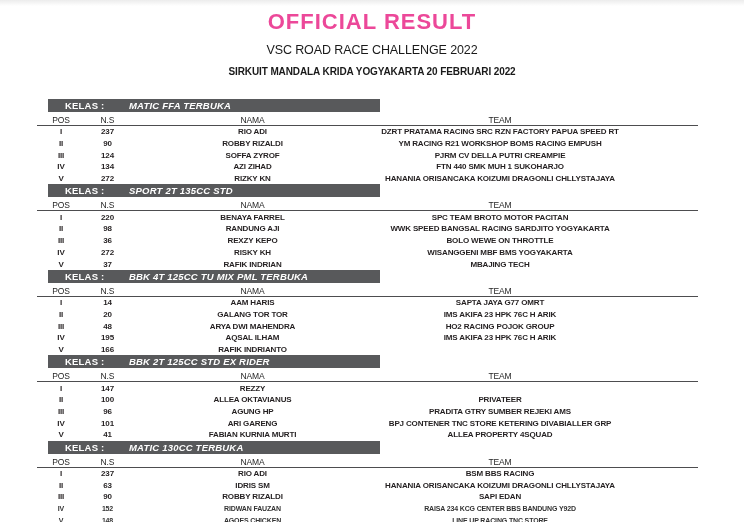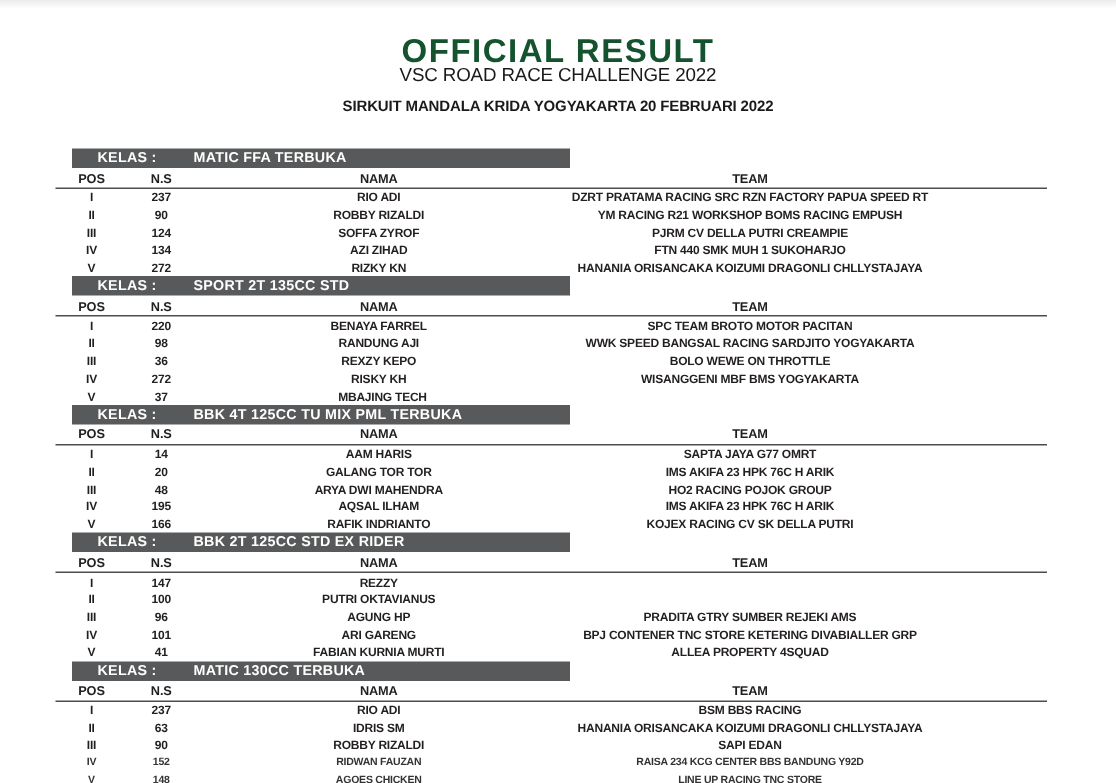"OFFICIAL RESULT" .title { color: #14532d -> #ec4899; margin-top: 12px -> none }
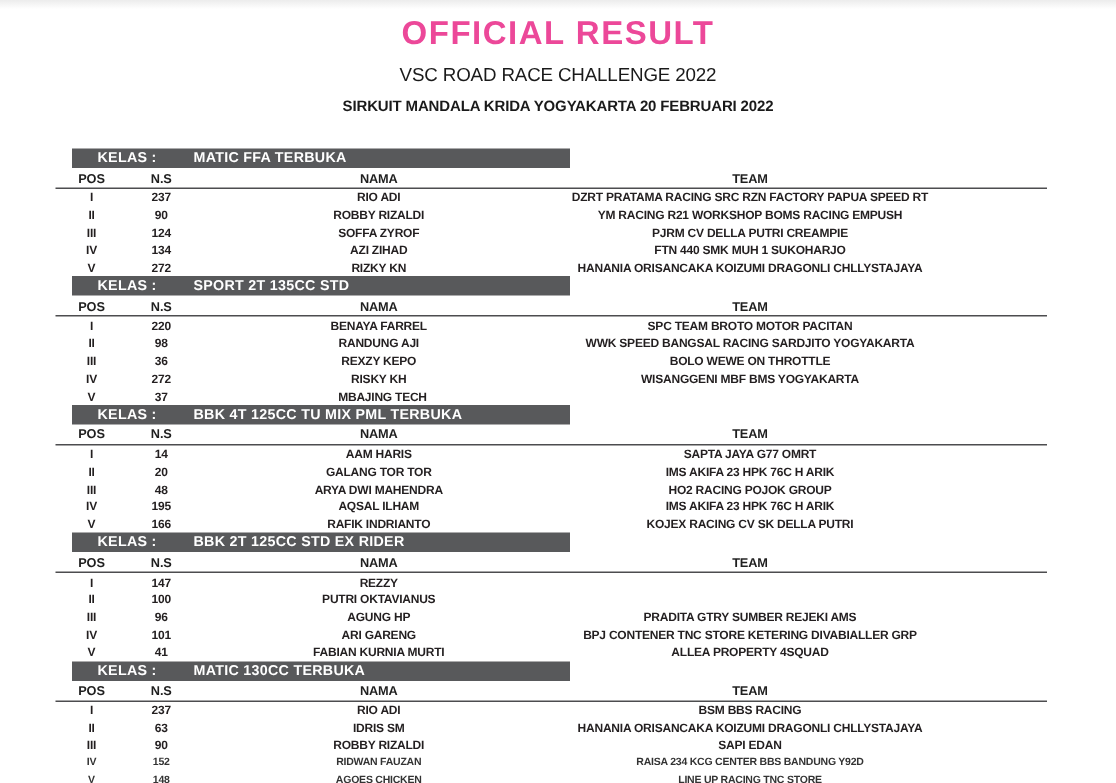"MATIC FFA TERBUKA" .kelas-name { font-style: none -> italic }
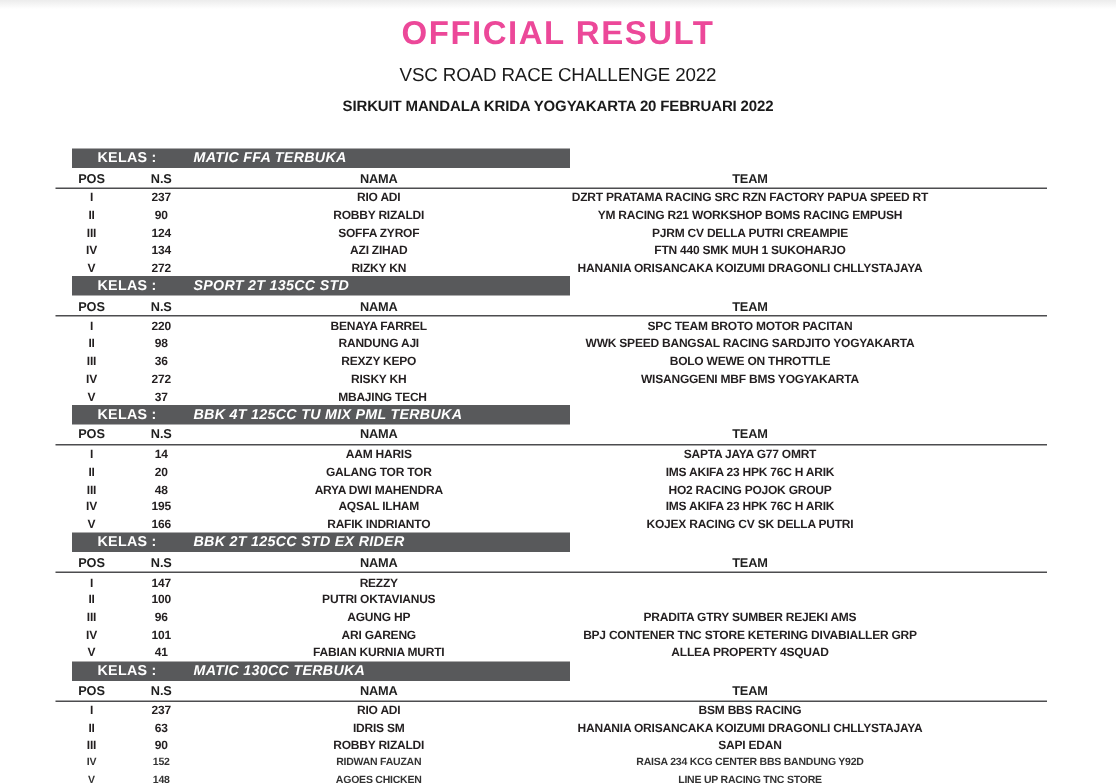"POS" .thead { align-items: center -> flex-end; font-weight: bold -> normal }
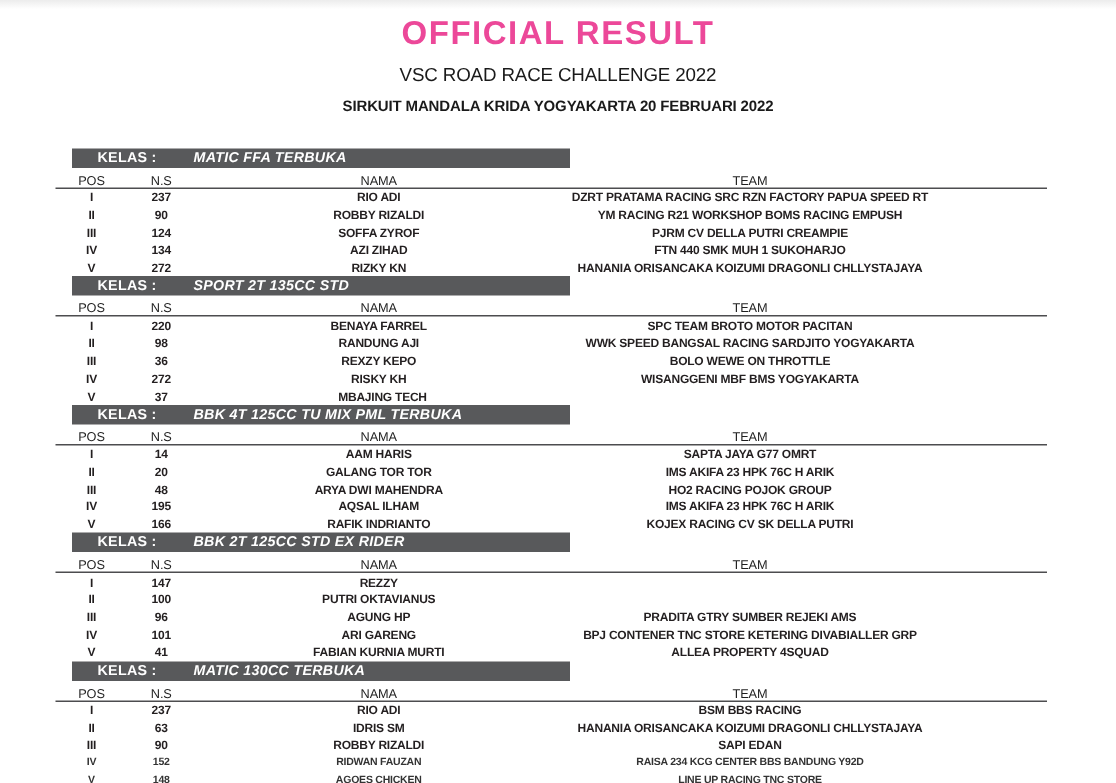"RAFIK INDRIAN" span.c { html: none -> <span>RAFIK INDRIAN</span> }
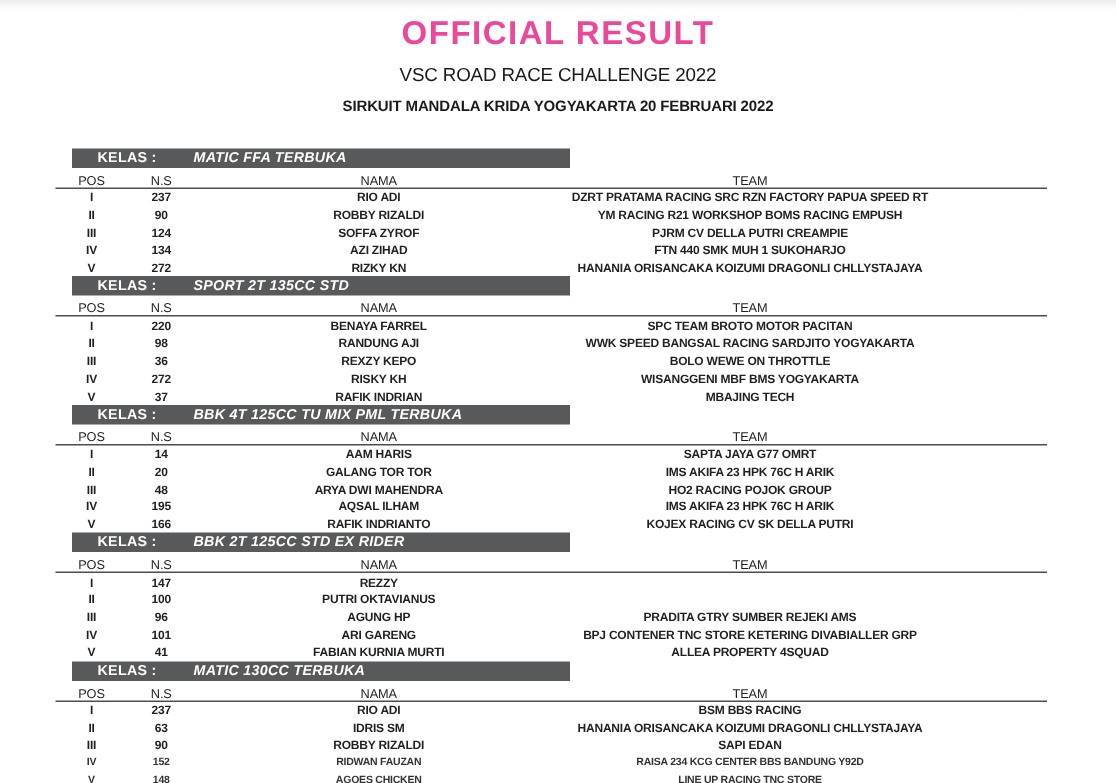"KOJEX RACING CV SK DELLA" span.c { html: <span>KOJEX RACING CV SK DELLA PUTRI</span> -> none }
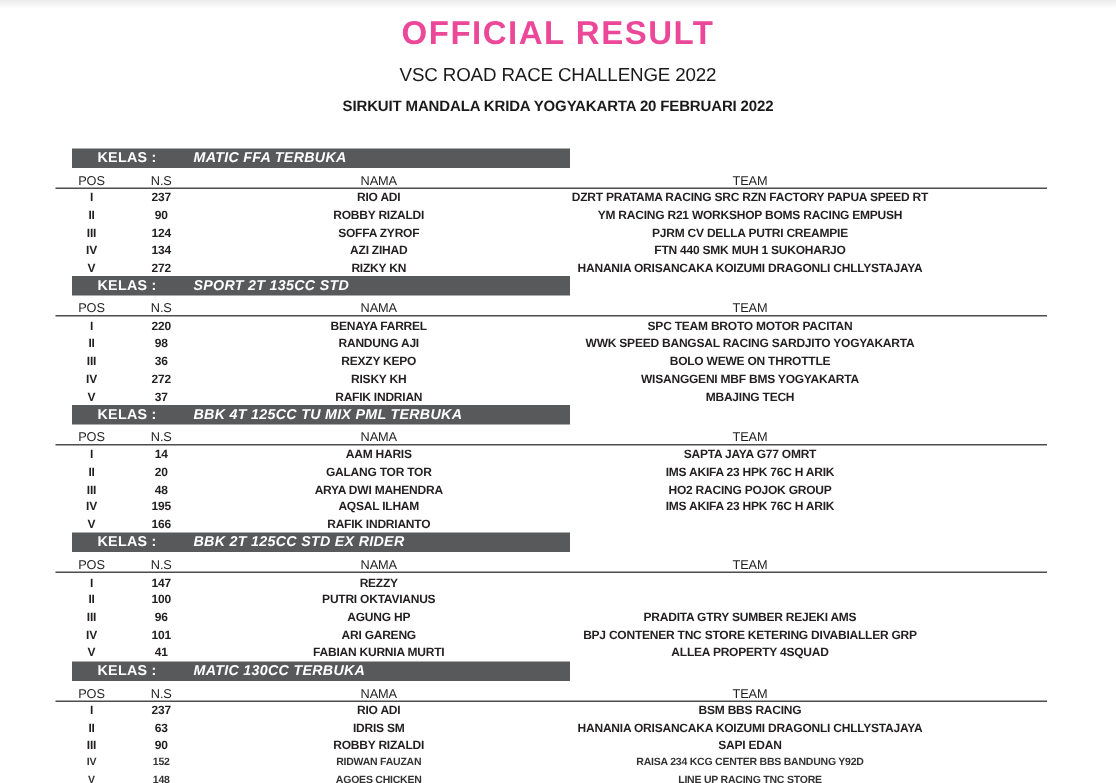"PUTRI OKTAVIANUS" span.c { text: PUTRI -> ALLEA }
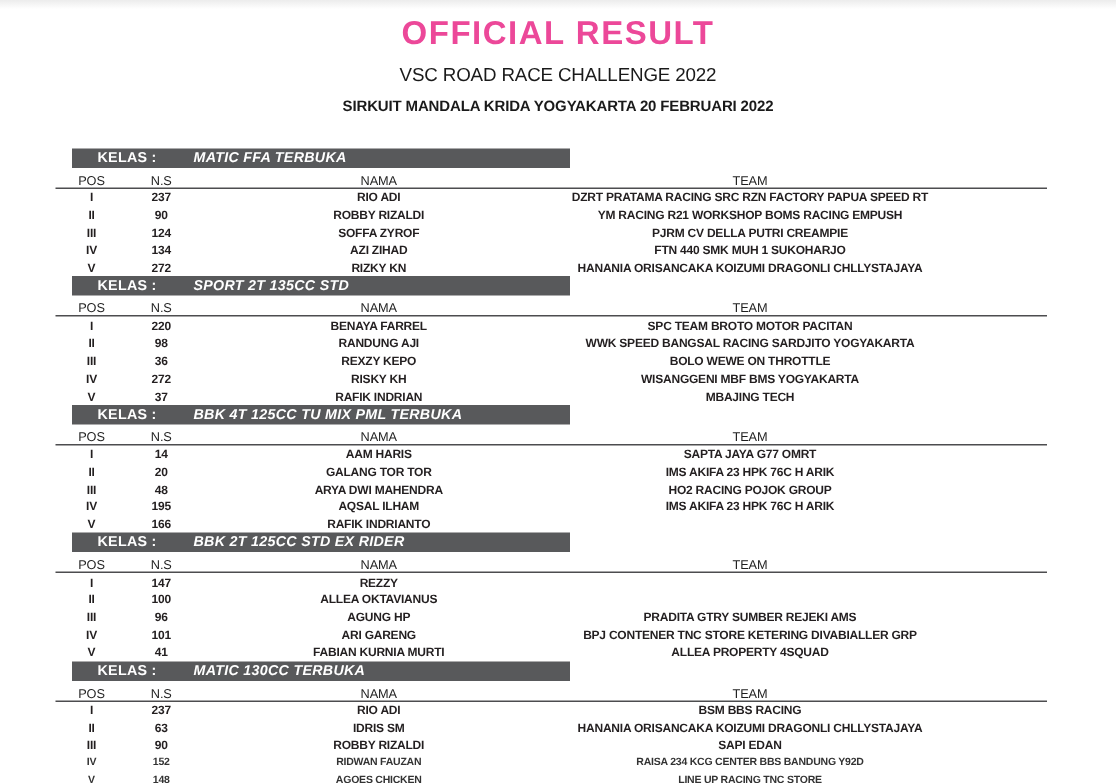"PRIVATEER" span.c { html: none -> <span>PRIVATEER</span> }
